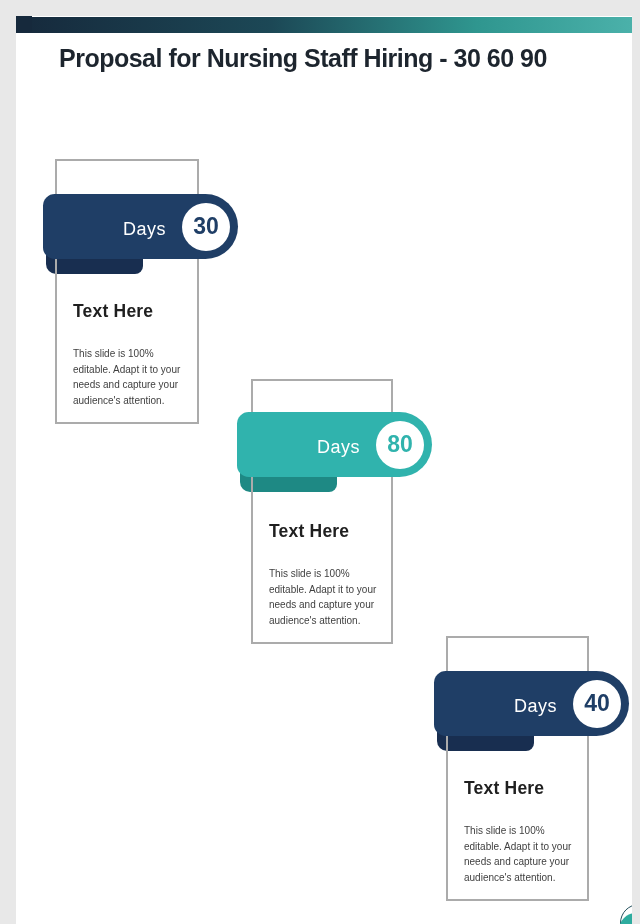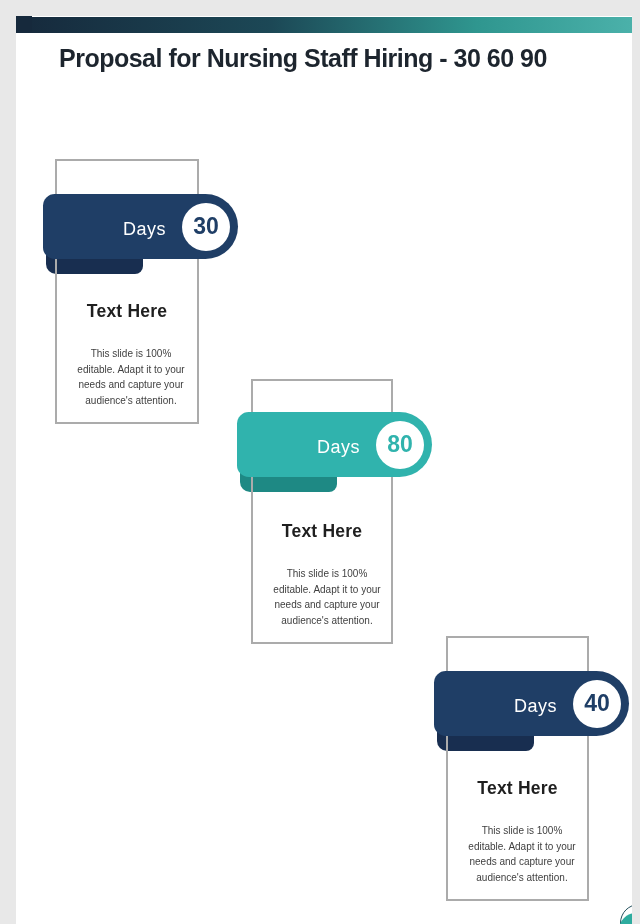"Text Here" .card { text-align: center -> none }
